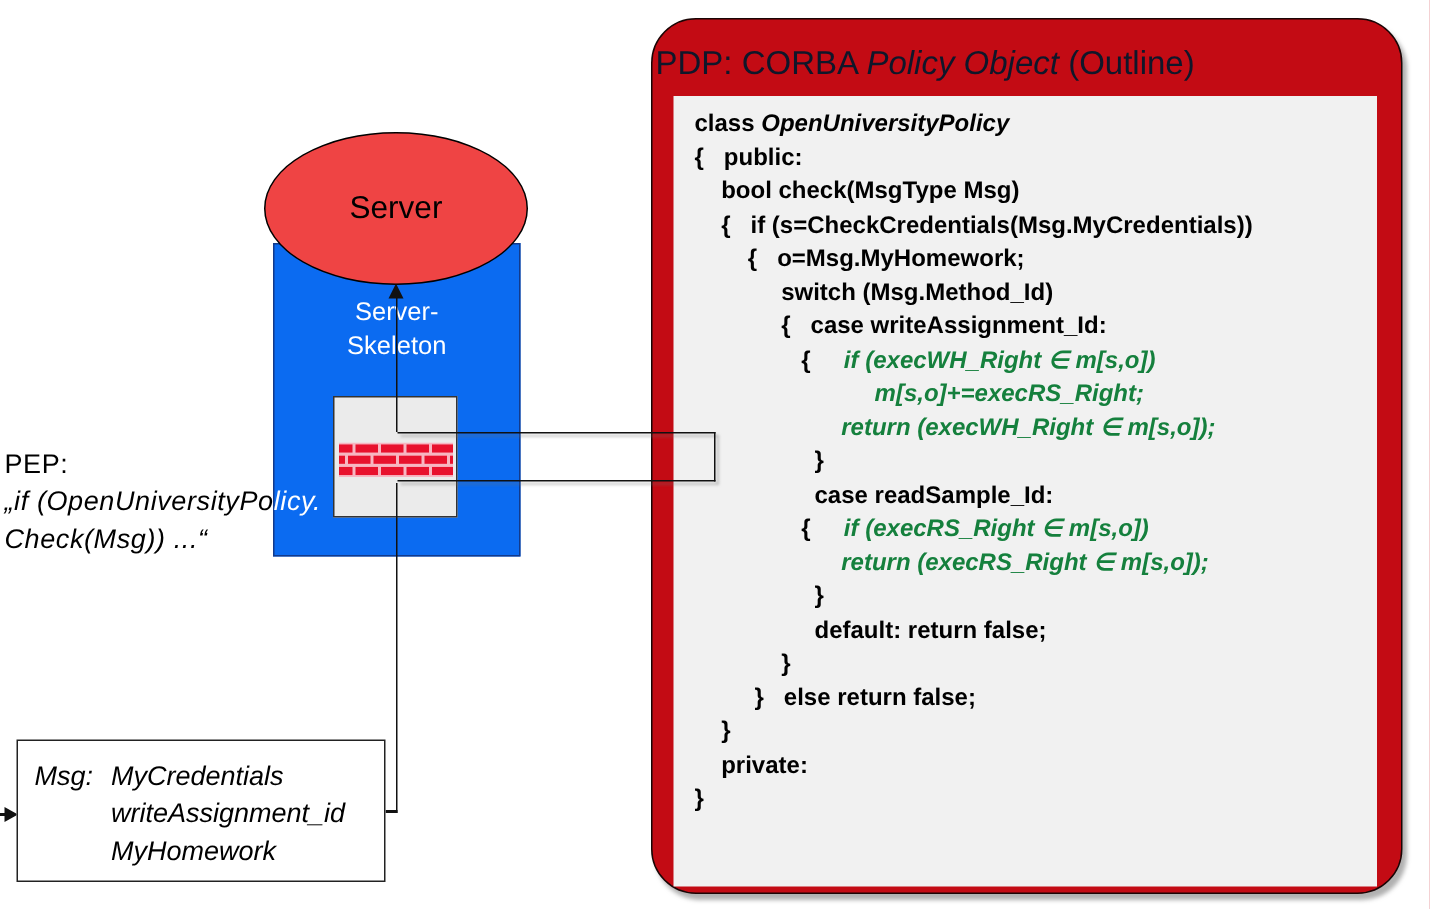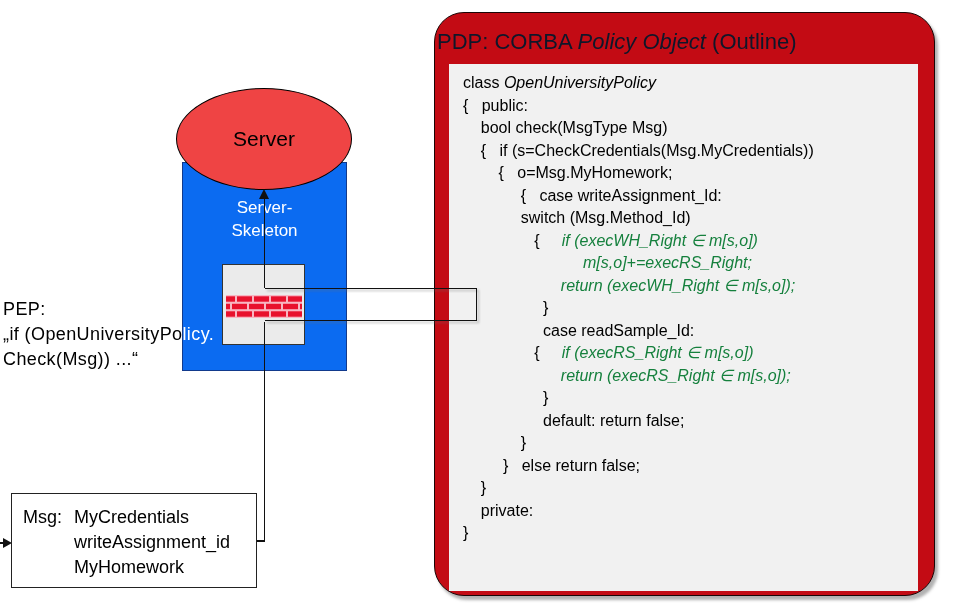"class OpenUniversityPolicy" .cl { font-weight: none -> bold }
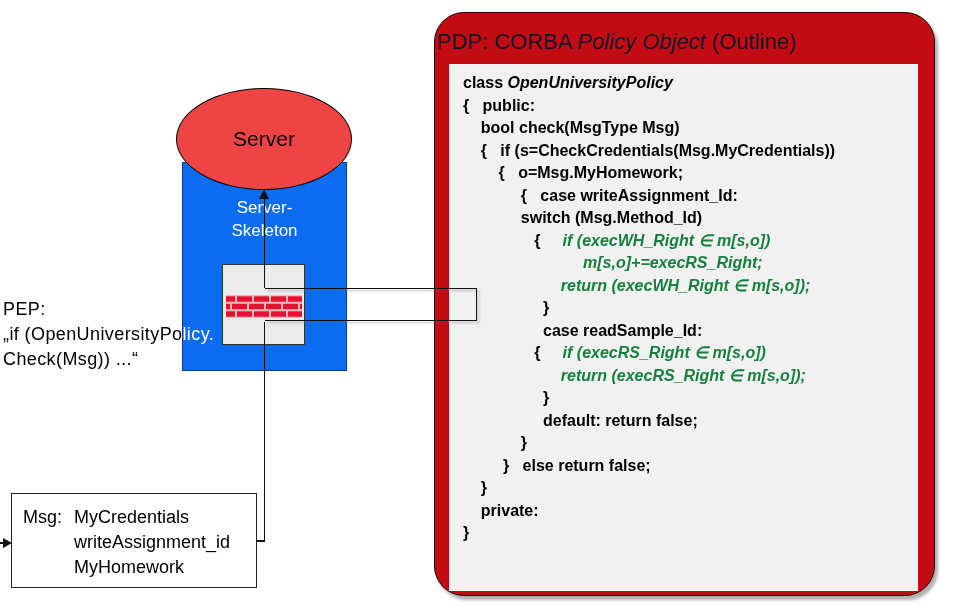"{ case writeAssignment_Id:" div.cl { order: before "switch (Msg.Method_Id)" -> after "switch (Msg.Method_Id)" }
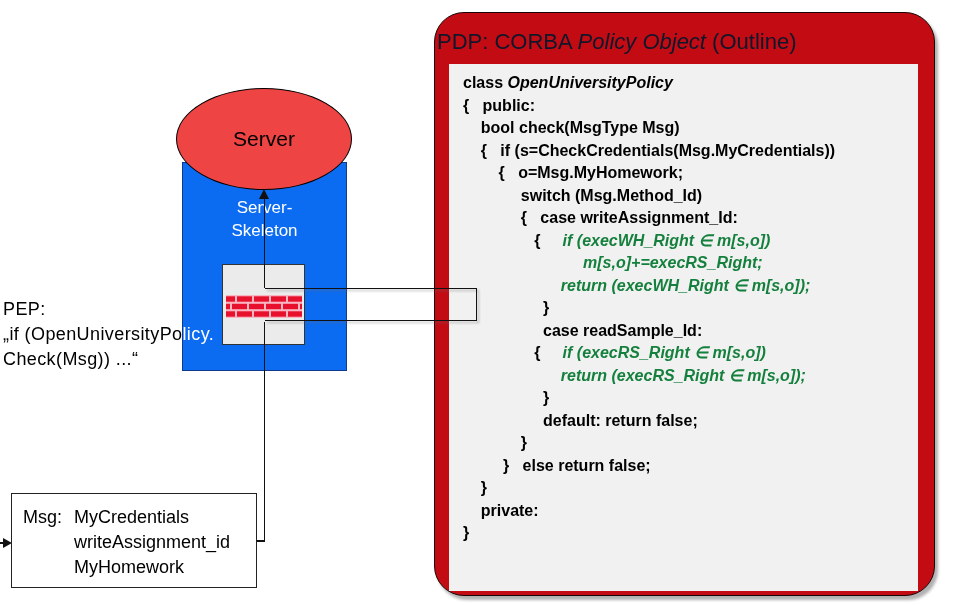"„if (OpenUniversityPolicy." .pep .it { font-style: none -> italic }
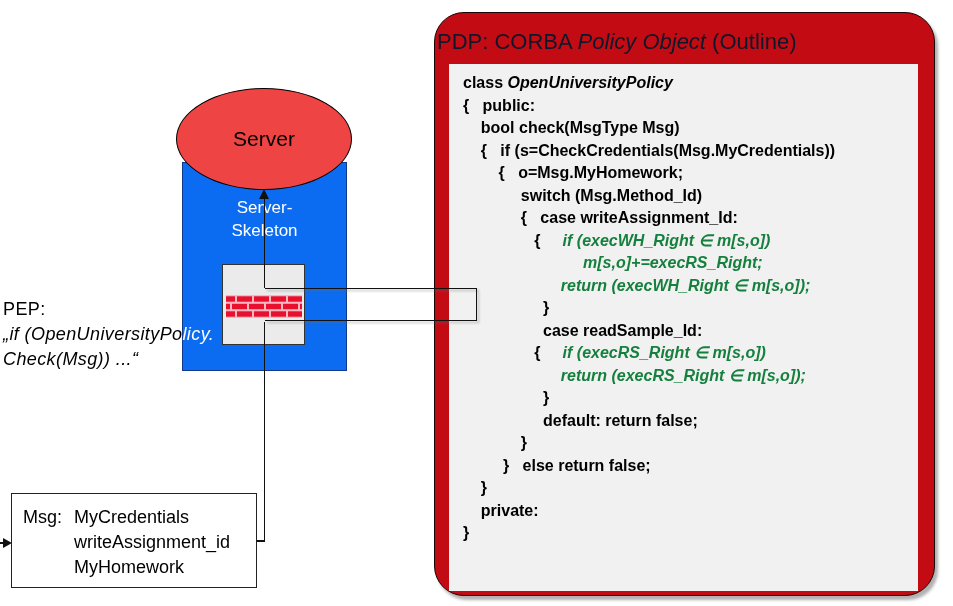"Msg:" .msg-box { font-style: none -> italic }
